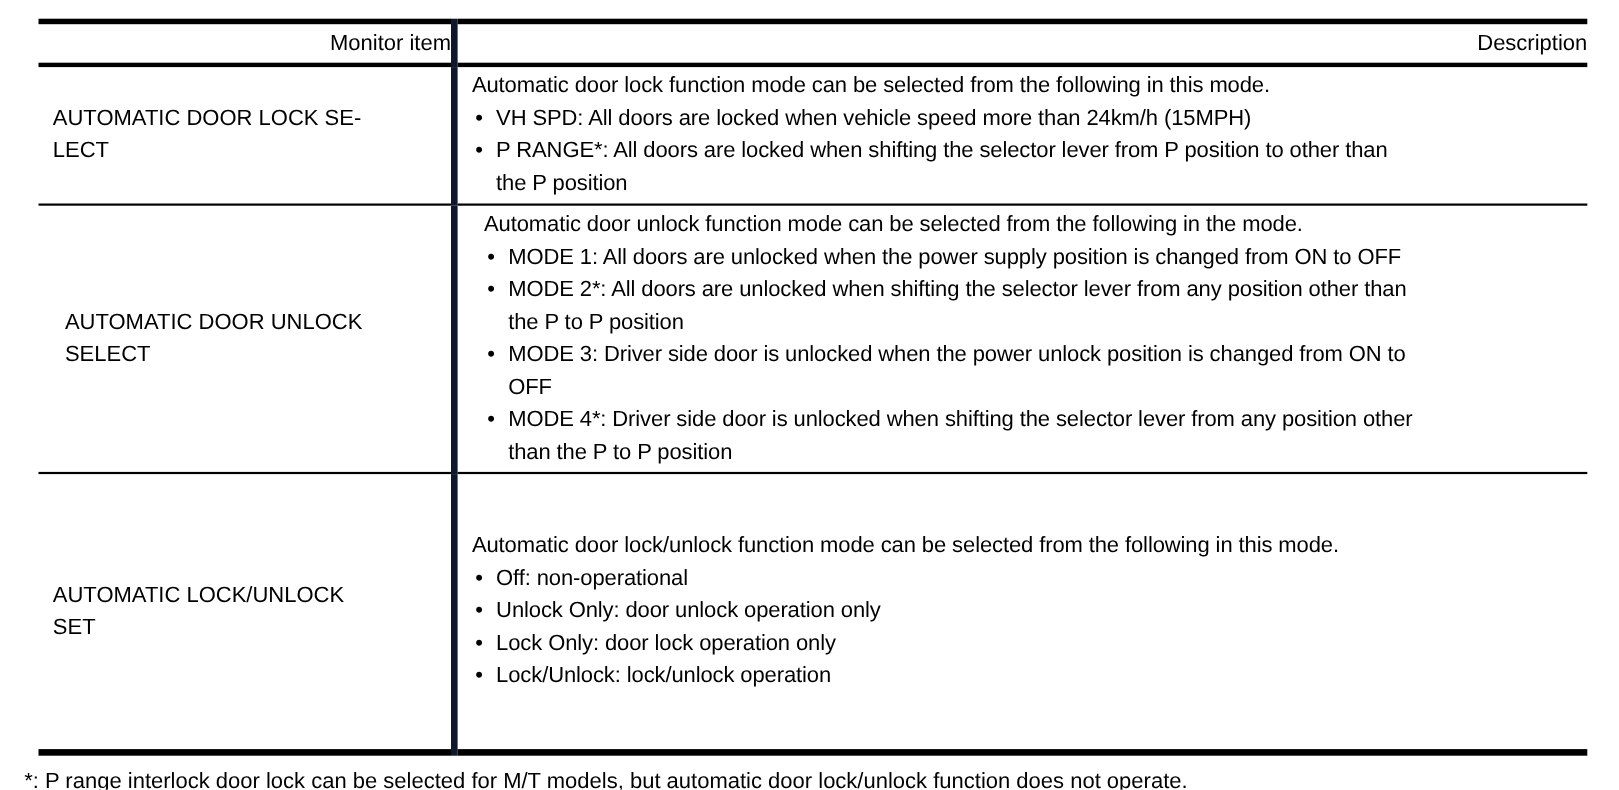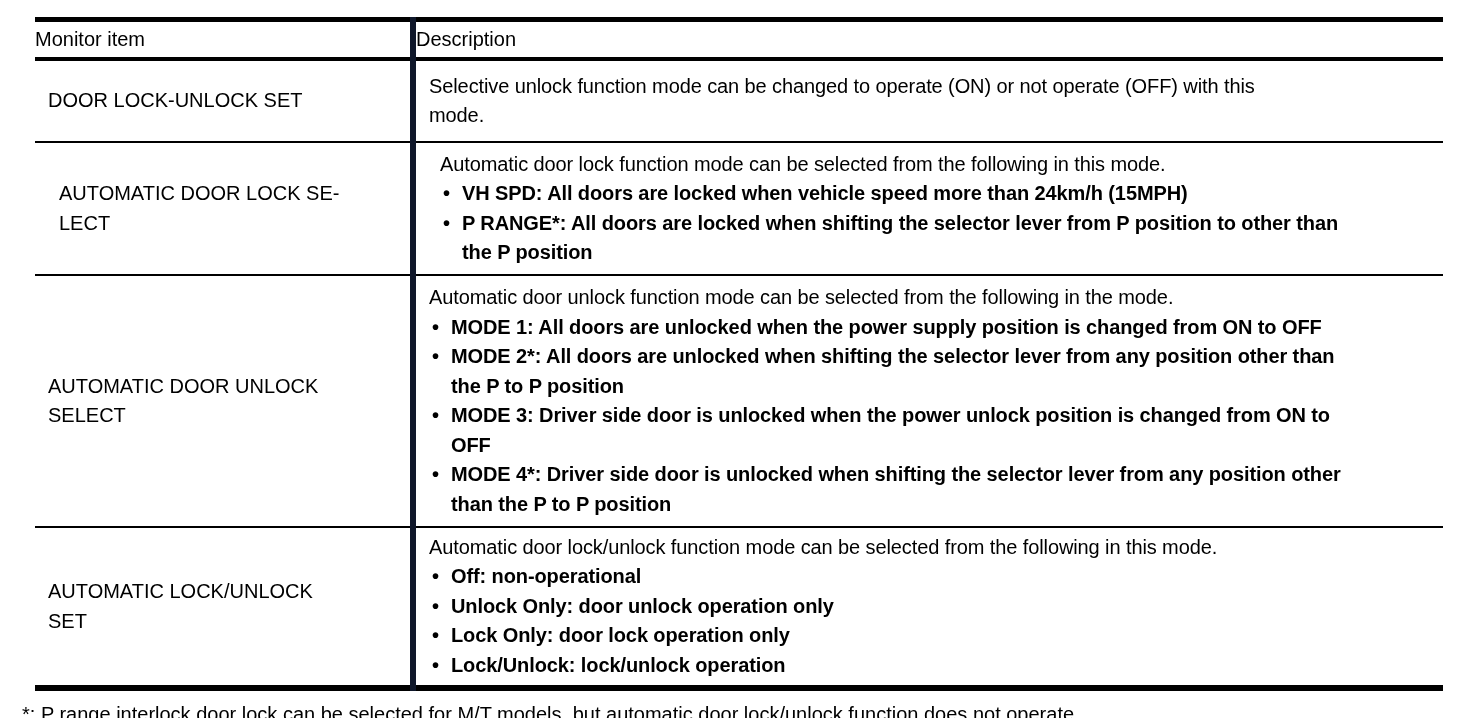"Monitor item" th { text-align: left -> right }
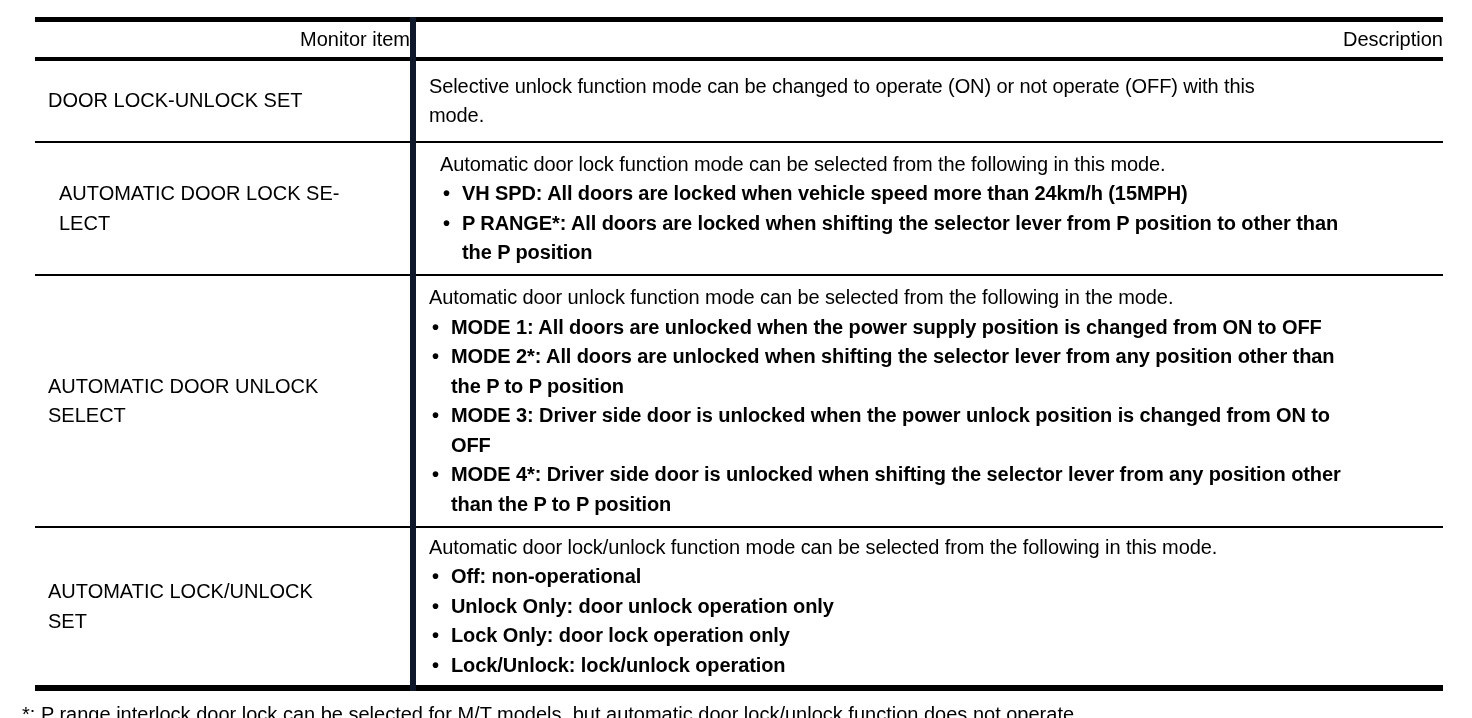"DOOR LOCK-UNLOCK SET" tr { html: <tr> <td>DOOR LOCK-UNLOCK SET</td> <td> <div>Selective unlock function mode can be changed to operate (ON) or not operate (OFF) with this mode.</div> <ul></ul> </td> </tr> -> none }
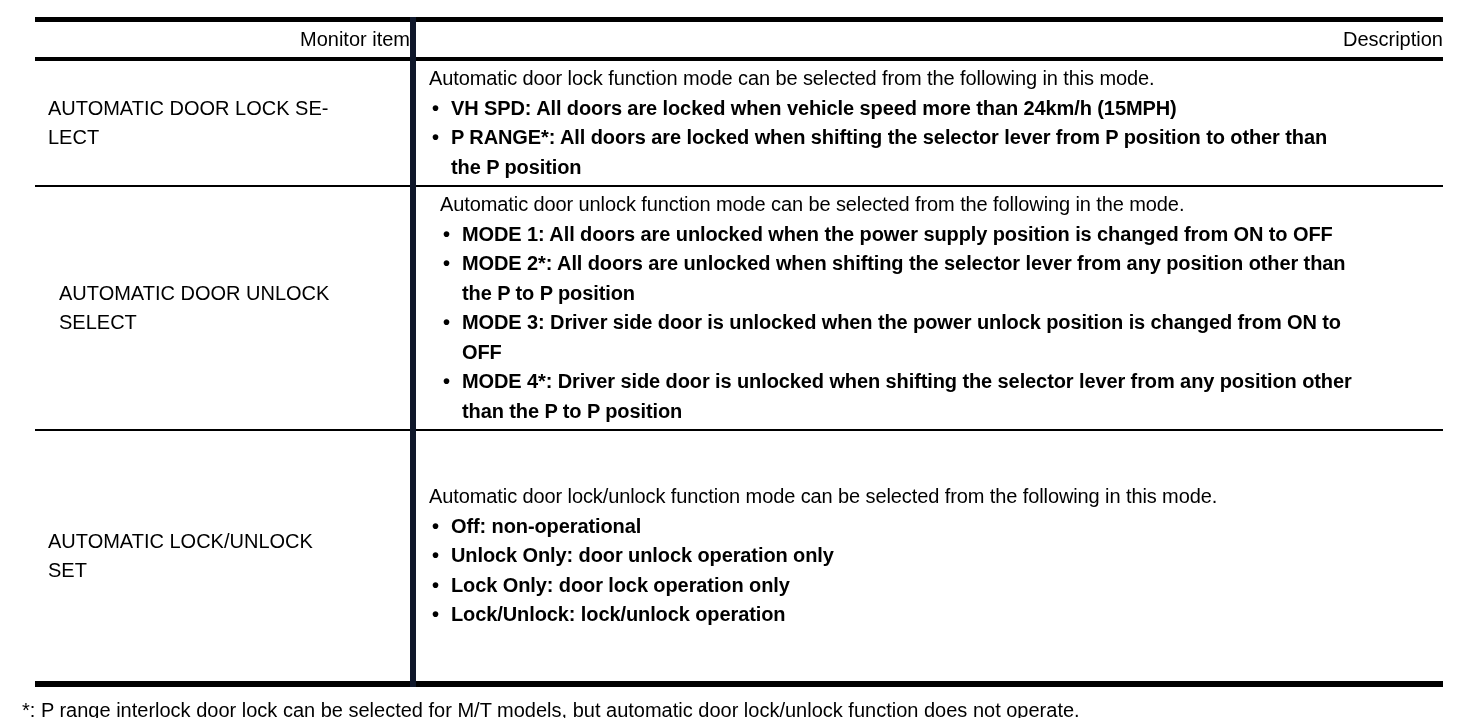"VH SPD: All doors are" ul.bullets li { font-weight: bold -> none }
